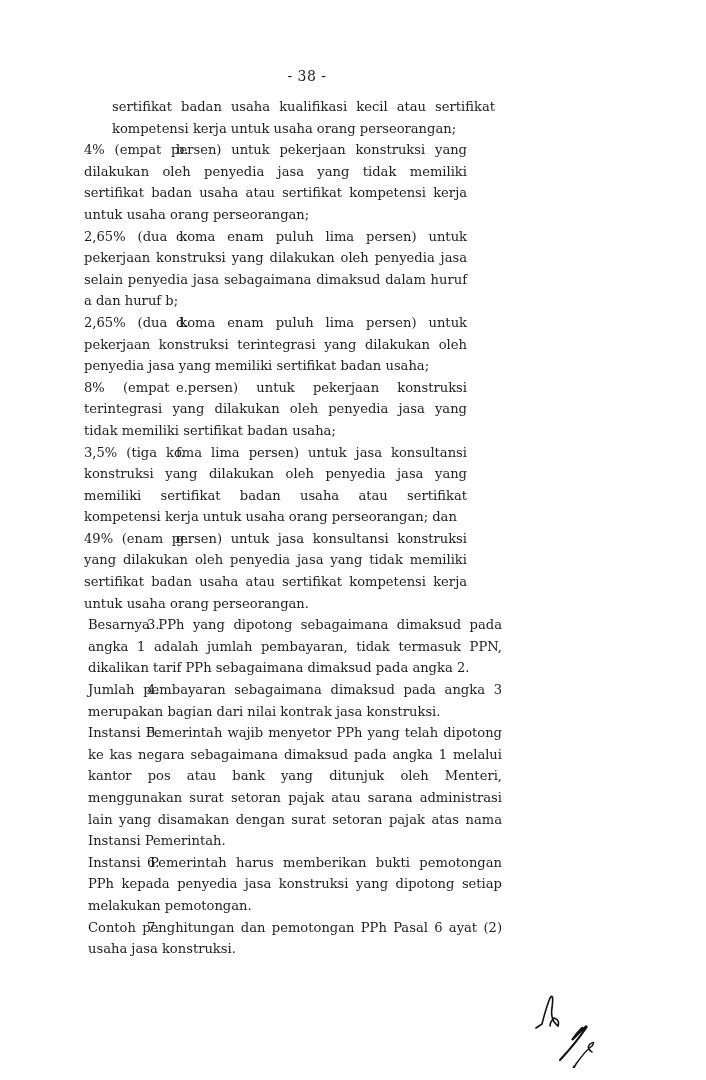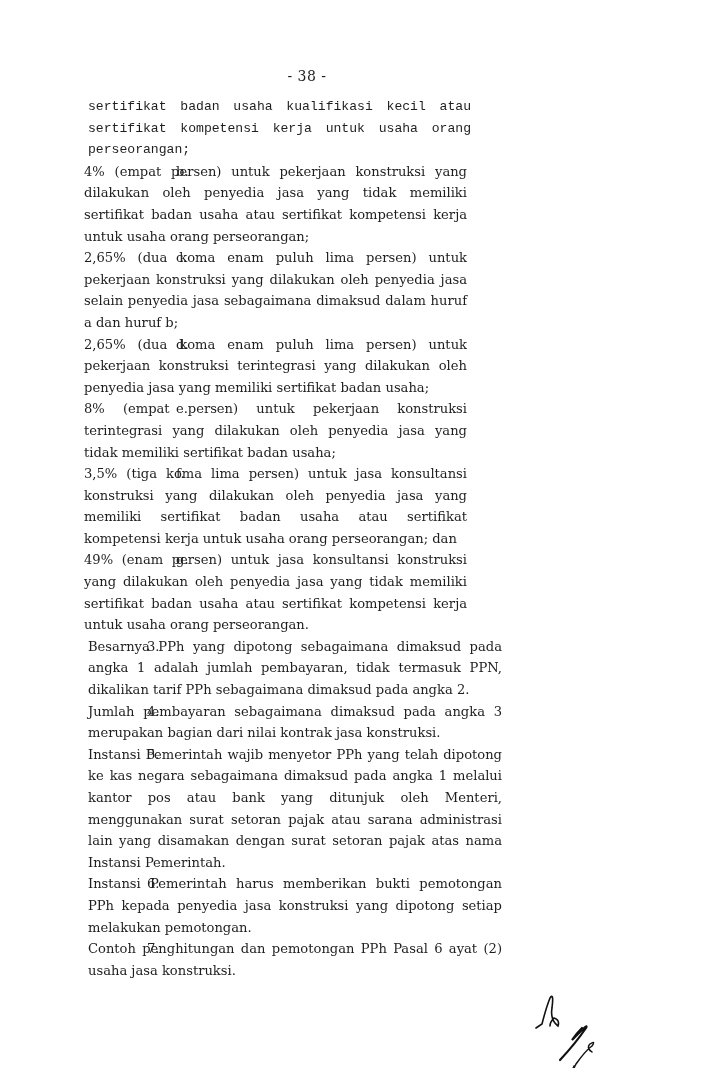"sertifikat badan usaha kualifikasi kecil" .cont .text { font-family: Liberation Mono, monospace -> none; margin-left: 88px -> 112px }
